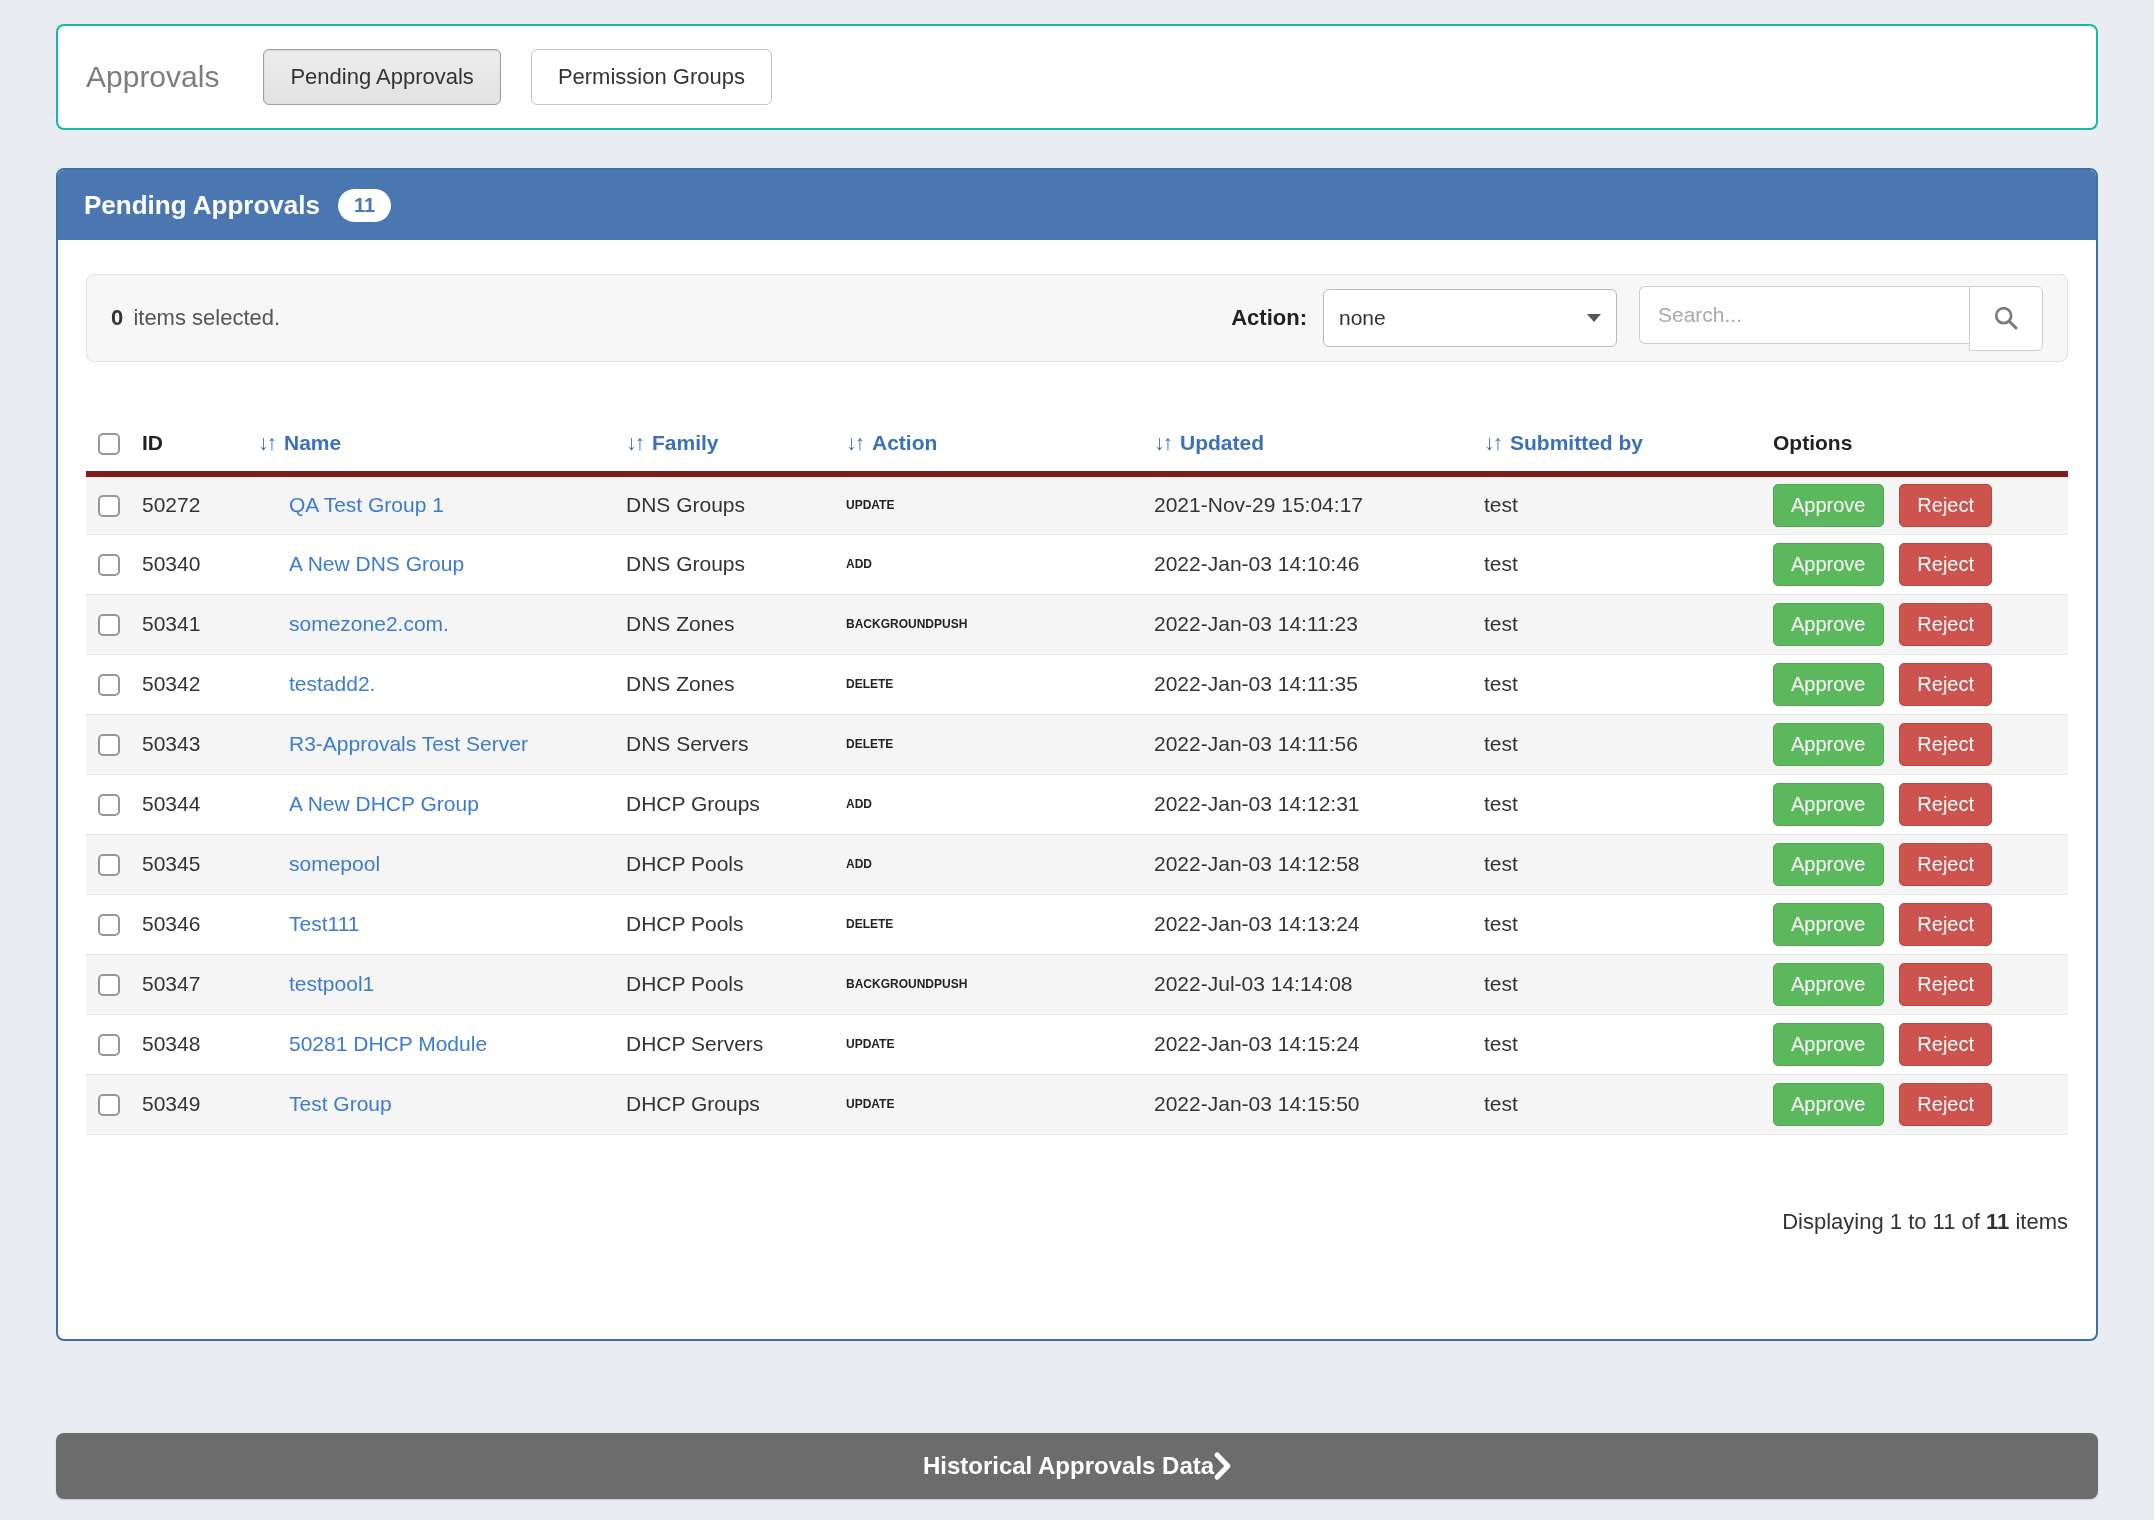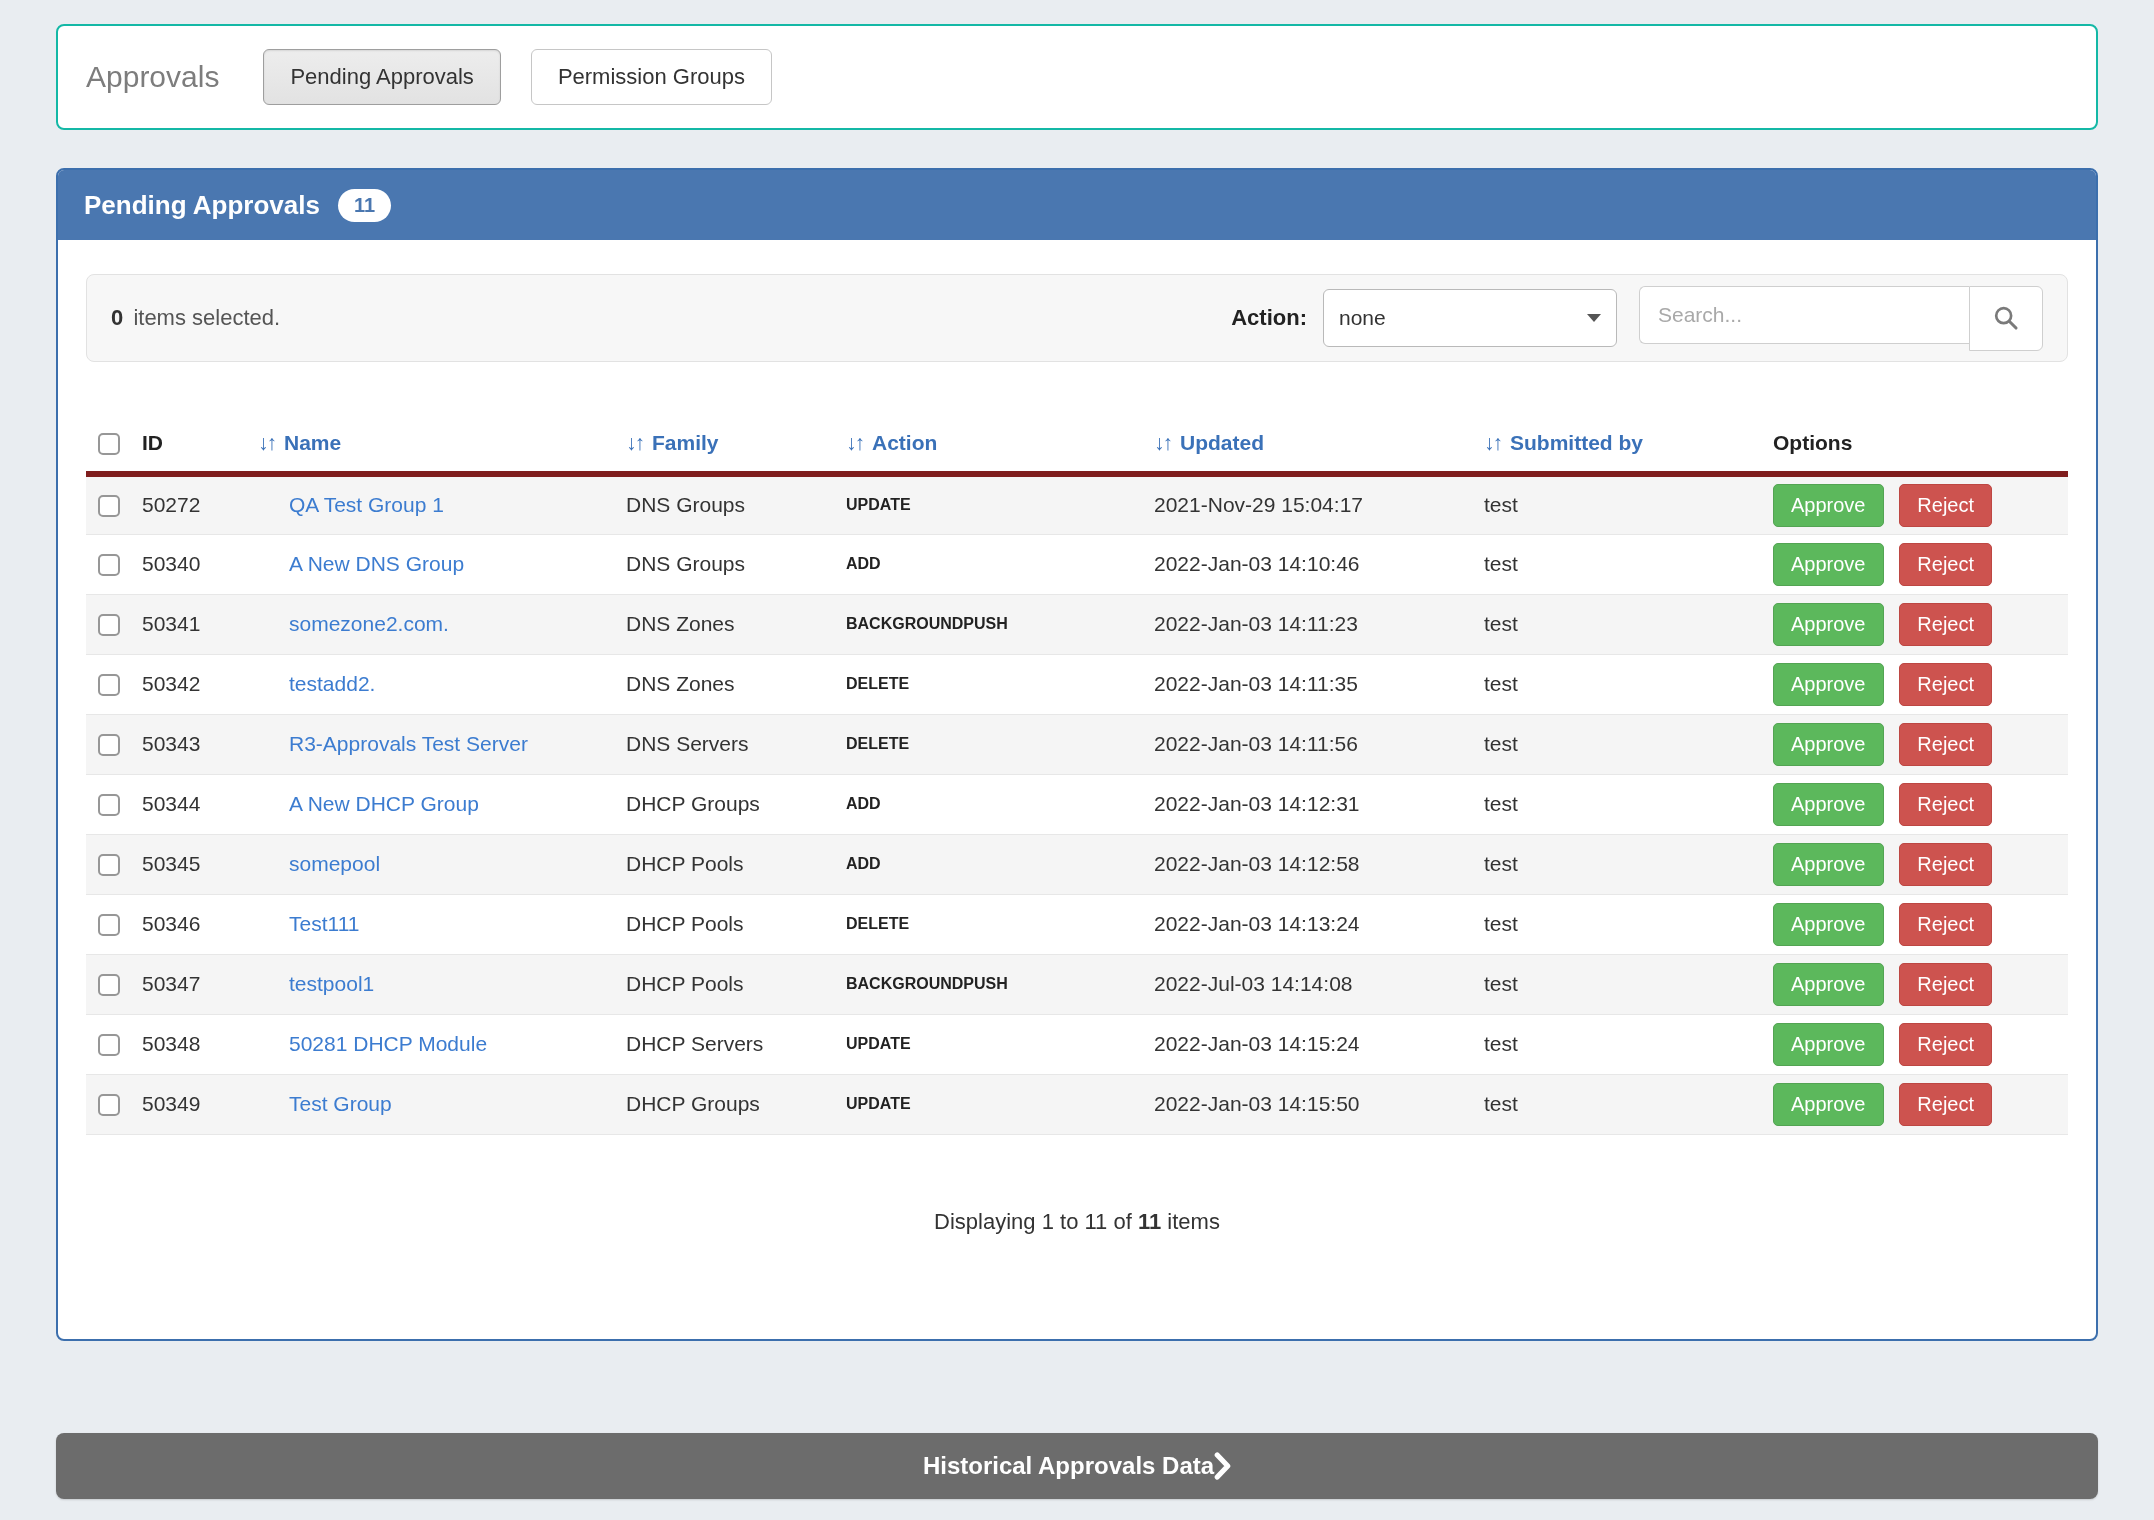"UPDATE" td.cell-action { font-size: 16px -> 12px }
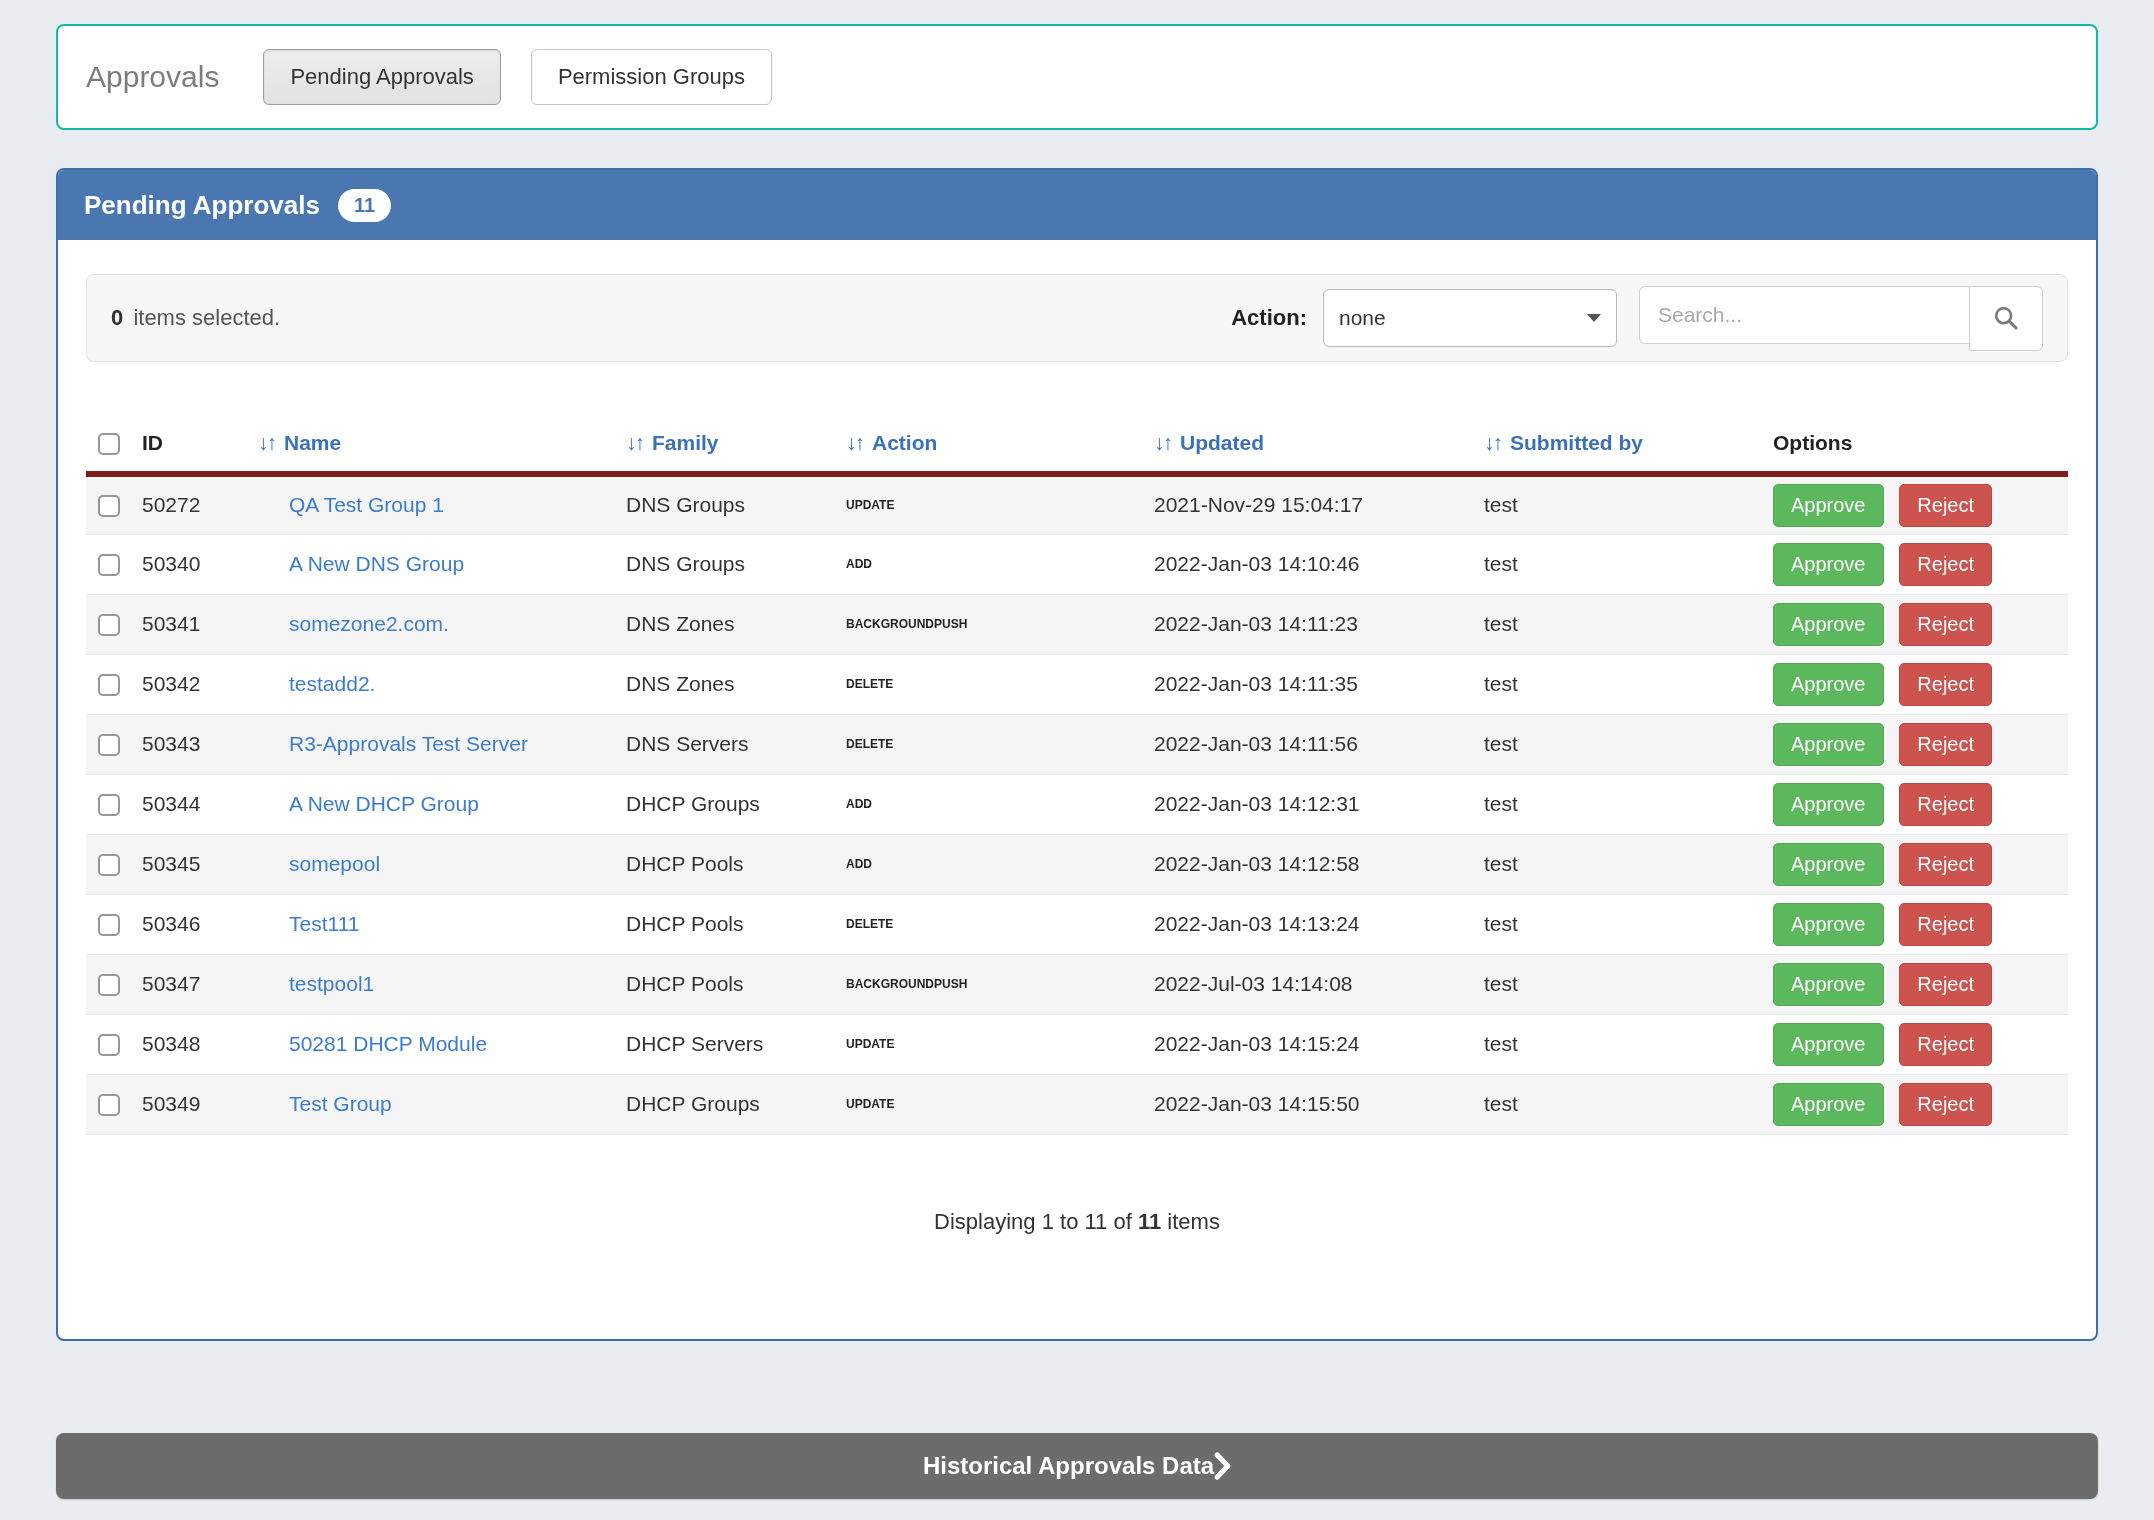"Displaying 1 to 11 of" .tfoot { text-align: center -> right }
